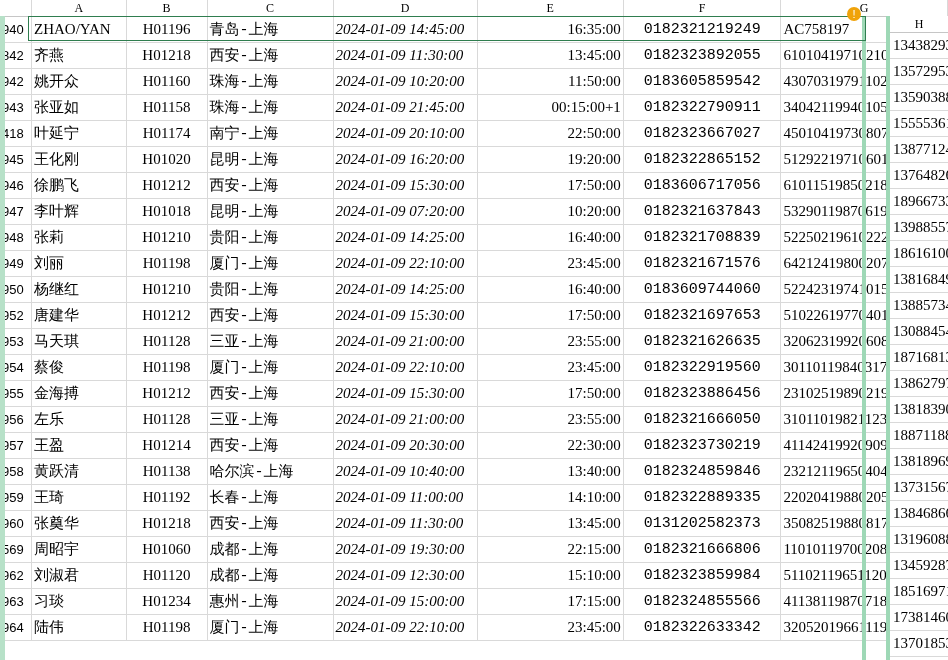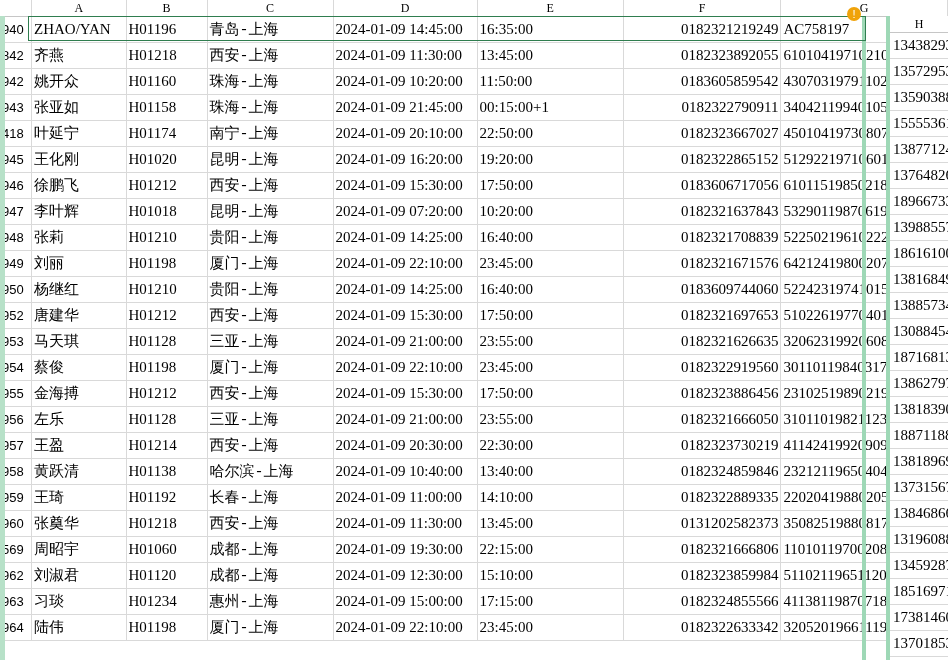"H01196" .cellB { text-align: left -> center }
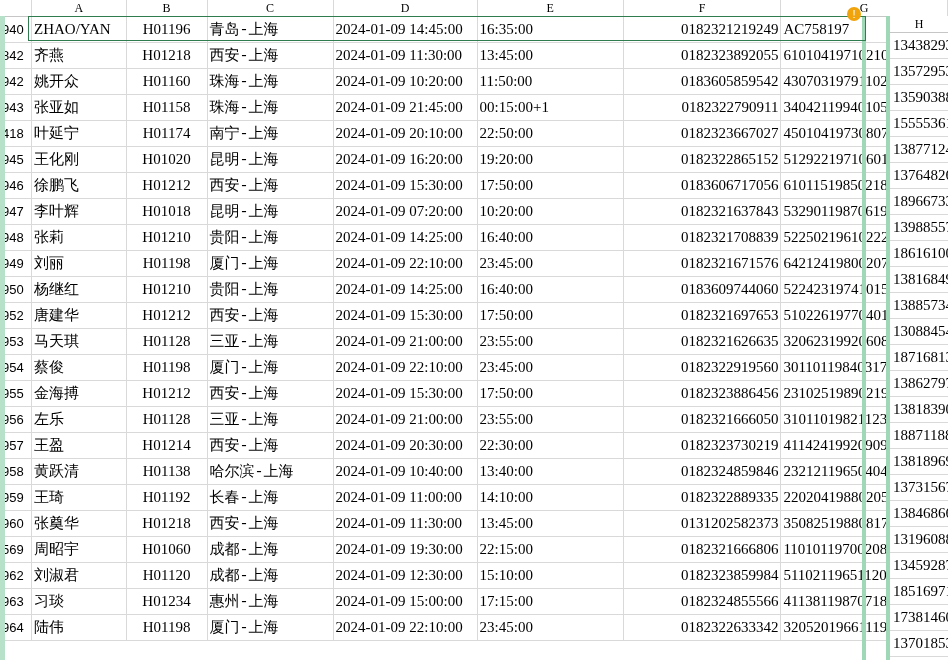"2024-01-09 14:45:00" .cellD { font-style: none -> italic }
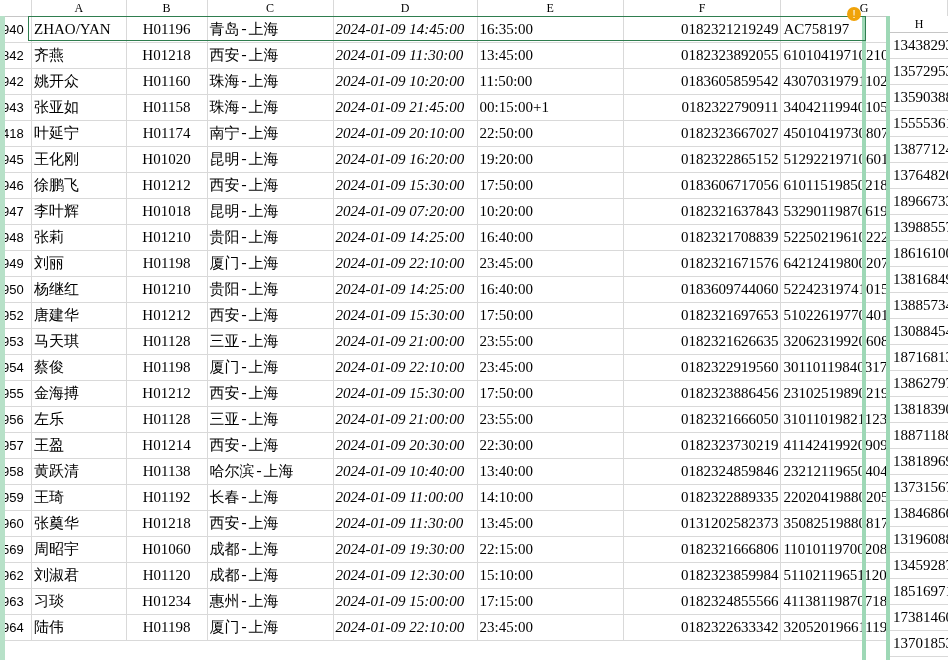"16:35:00" .cellE { text-align: left -> right }
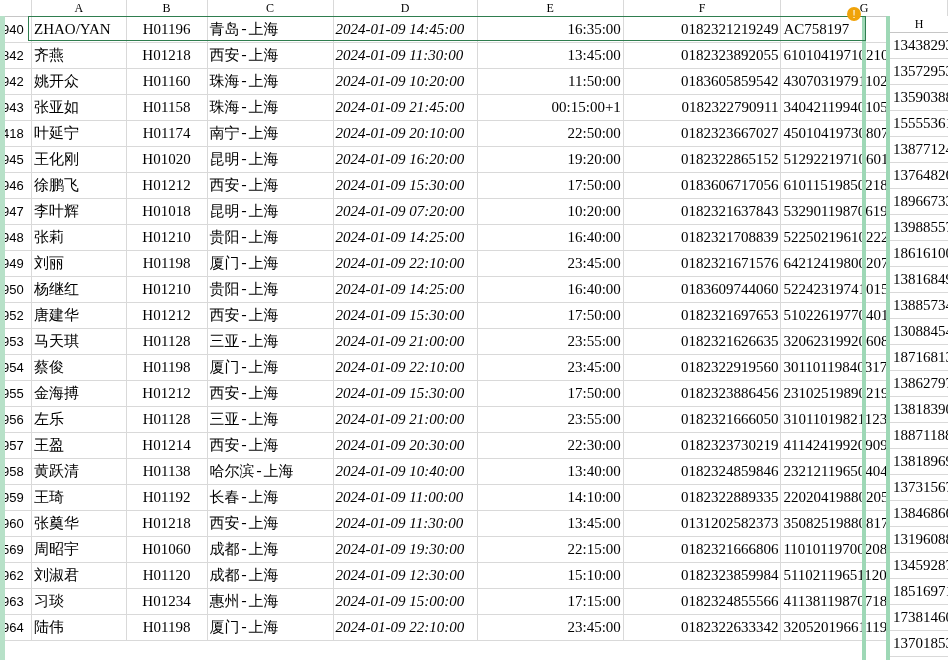"0182321219249" .cellF { font-family: none -> Liberation Mono, monospace; text-align: right -> center }
